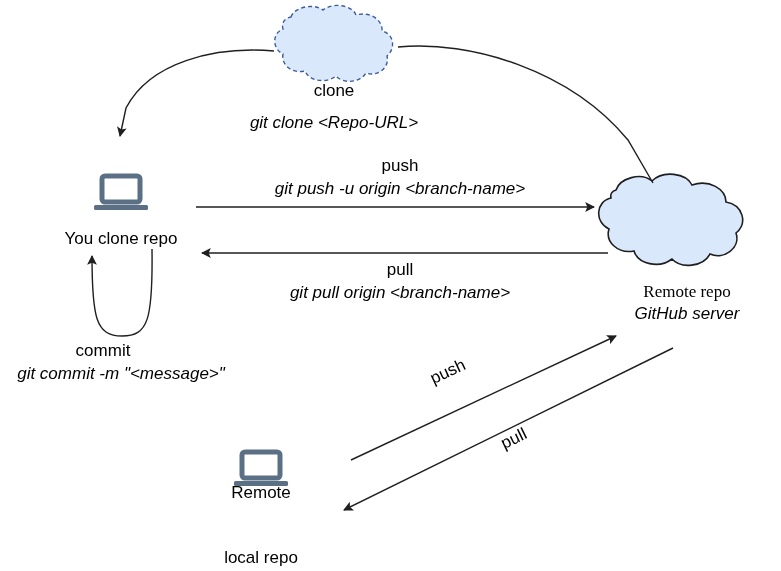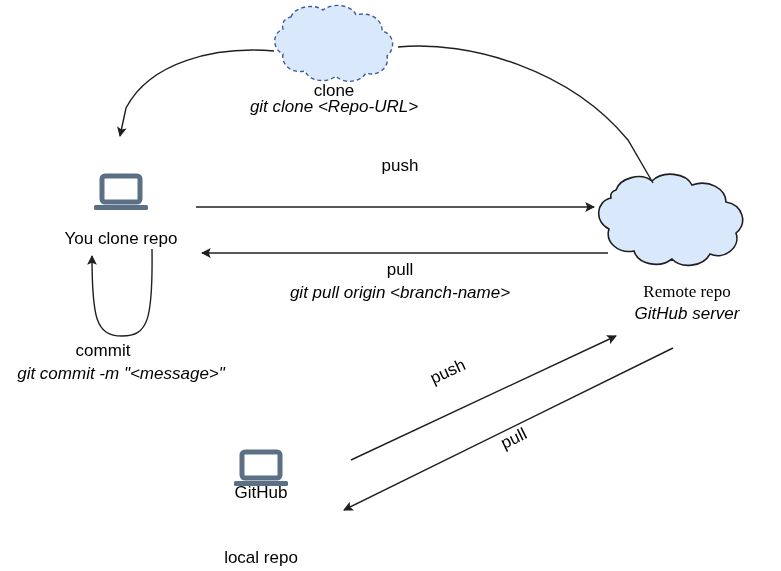"git clone <Repo-URL>" div.lbl { top: 96px -> 112px }
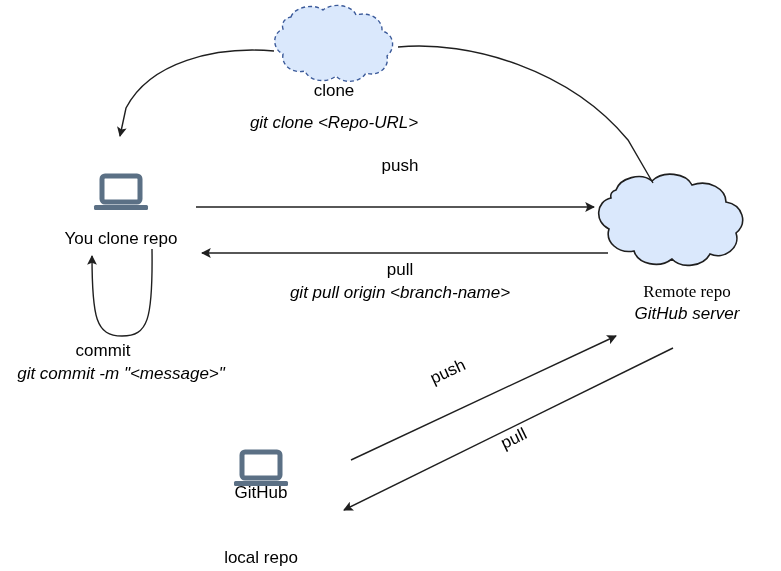"git push -u origin <branch-name>" div.lbl { html: none -> <div>git push -u origin &lt;branch-name&gt;</div> }
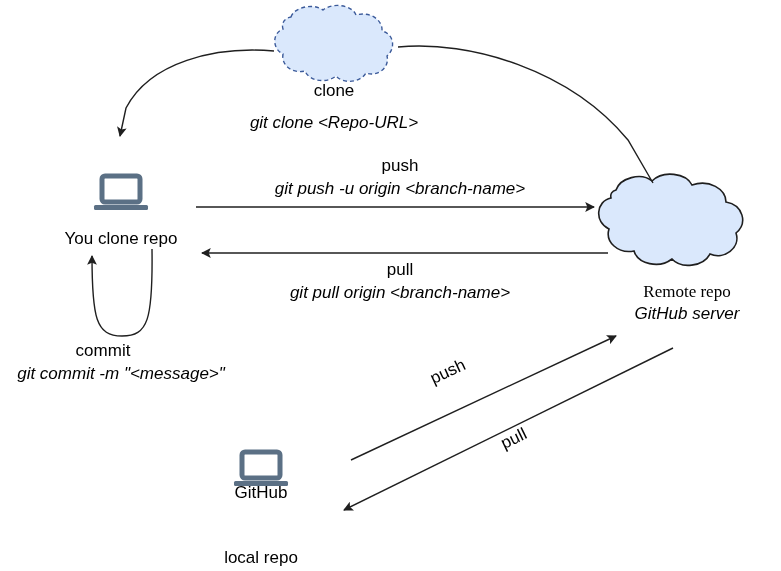"GitHub" div.lbl { text: GitHub -> Remote }
